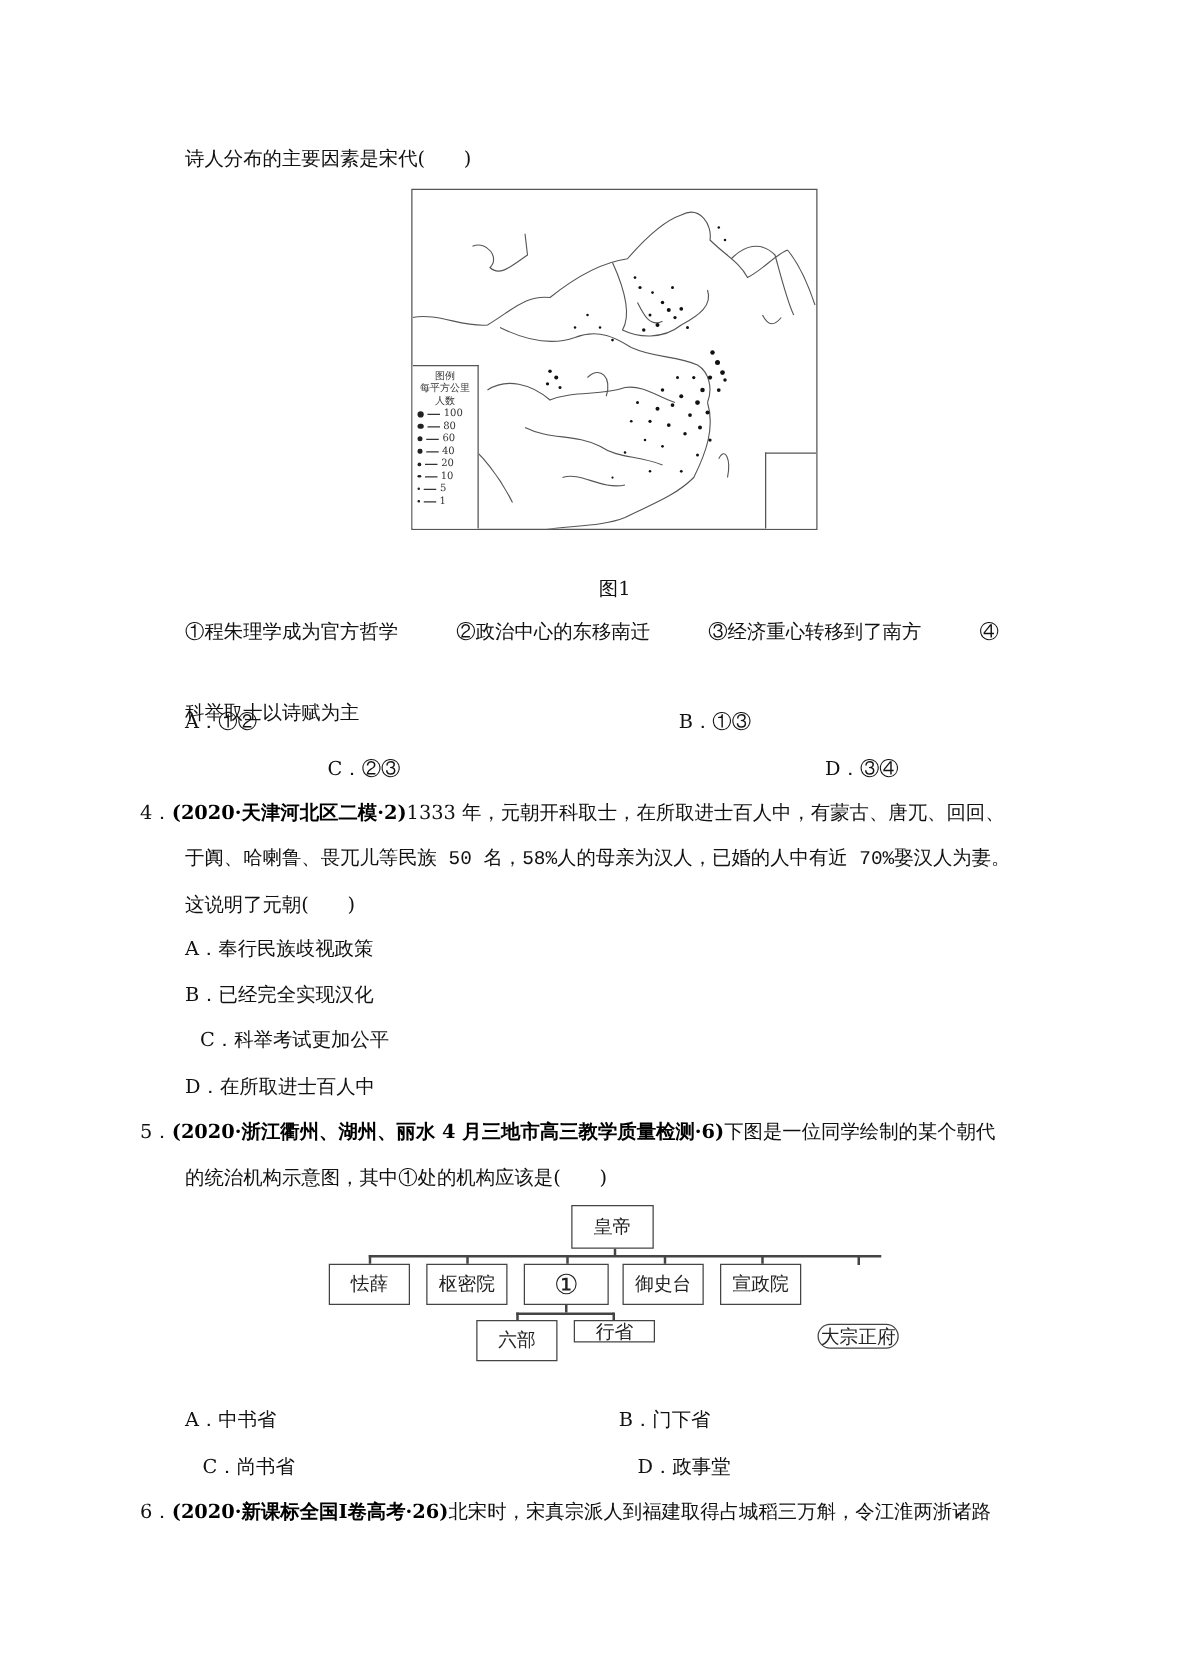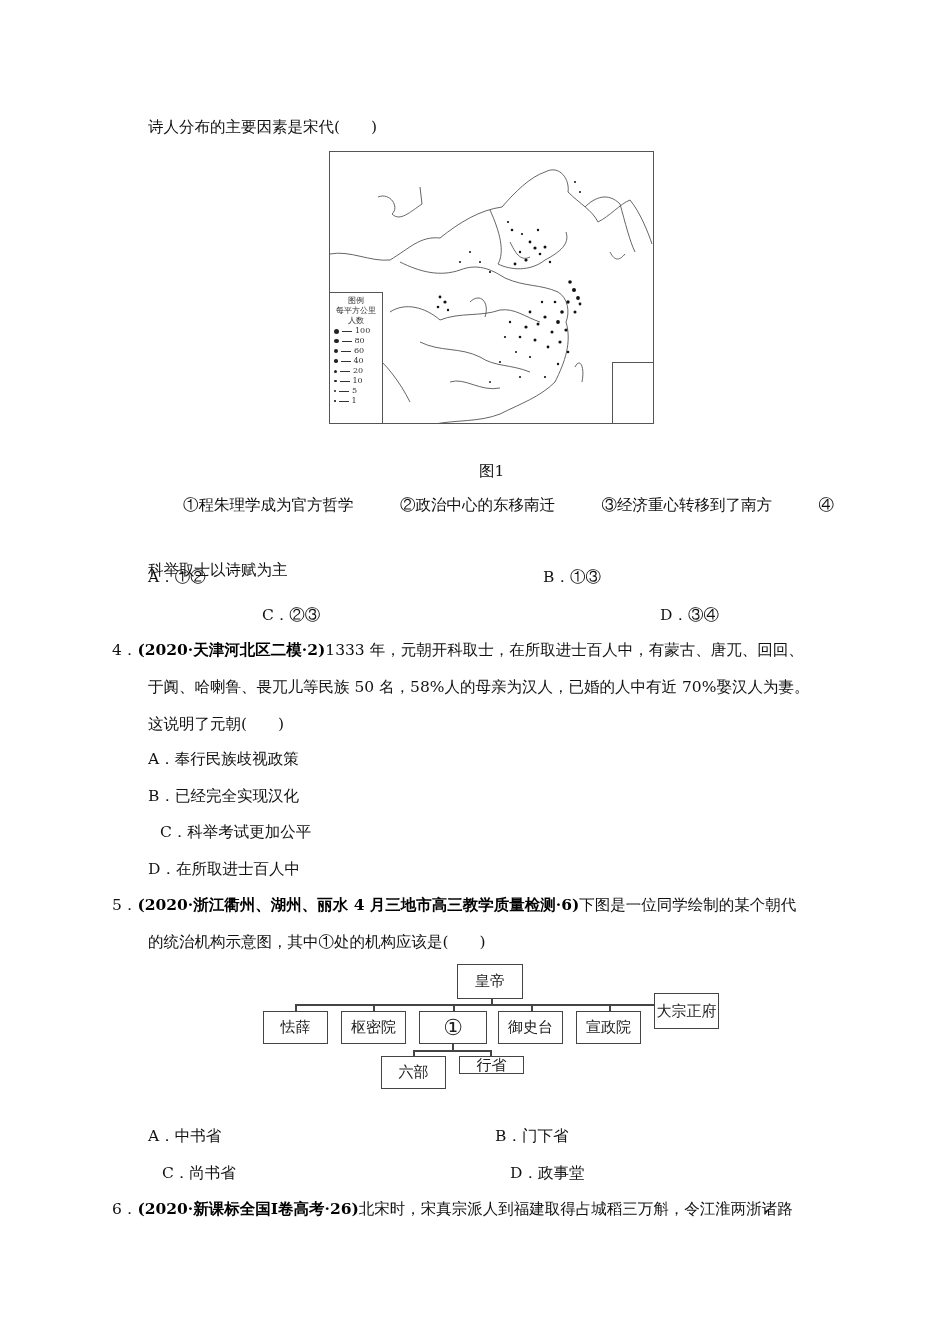"①程朱理学成为官方哲学 ②政治中心的东移南迁 ③经济重心转移到了南方 ④" div.line { margin-left: 35px -> none }
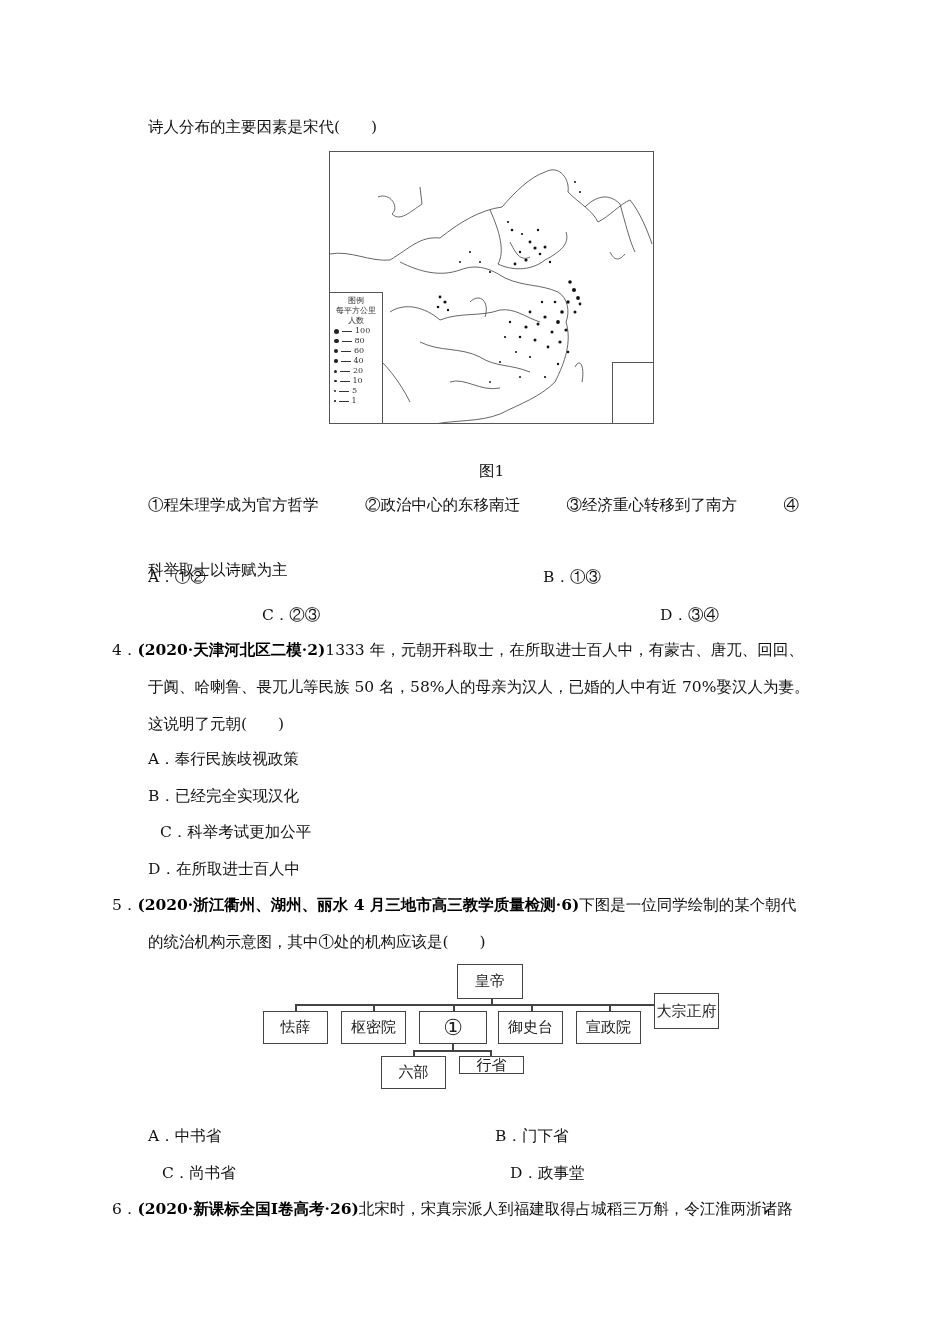"于阗、哈喇鲁、畏兀儿等民族 50 名，58%人的母亲为汉人，已婚的人中有近" div.line { font-family: none -> Liberation Mono, monospace }
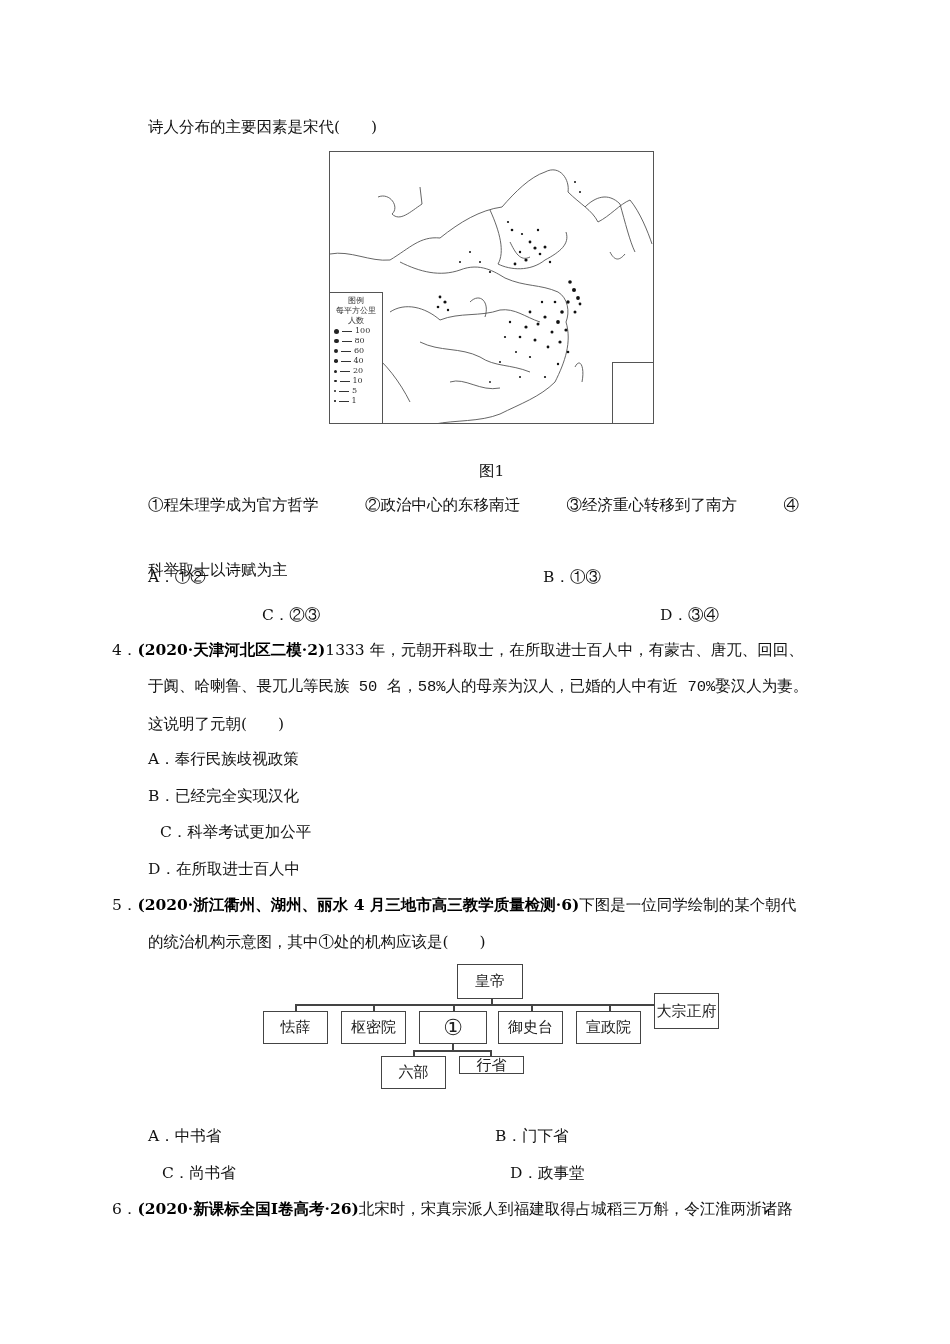"大宗正府" div.box { border-radius: none -> 13px; height: 36px -> 20px; top: 993px -> 1059px }
